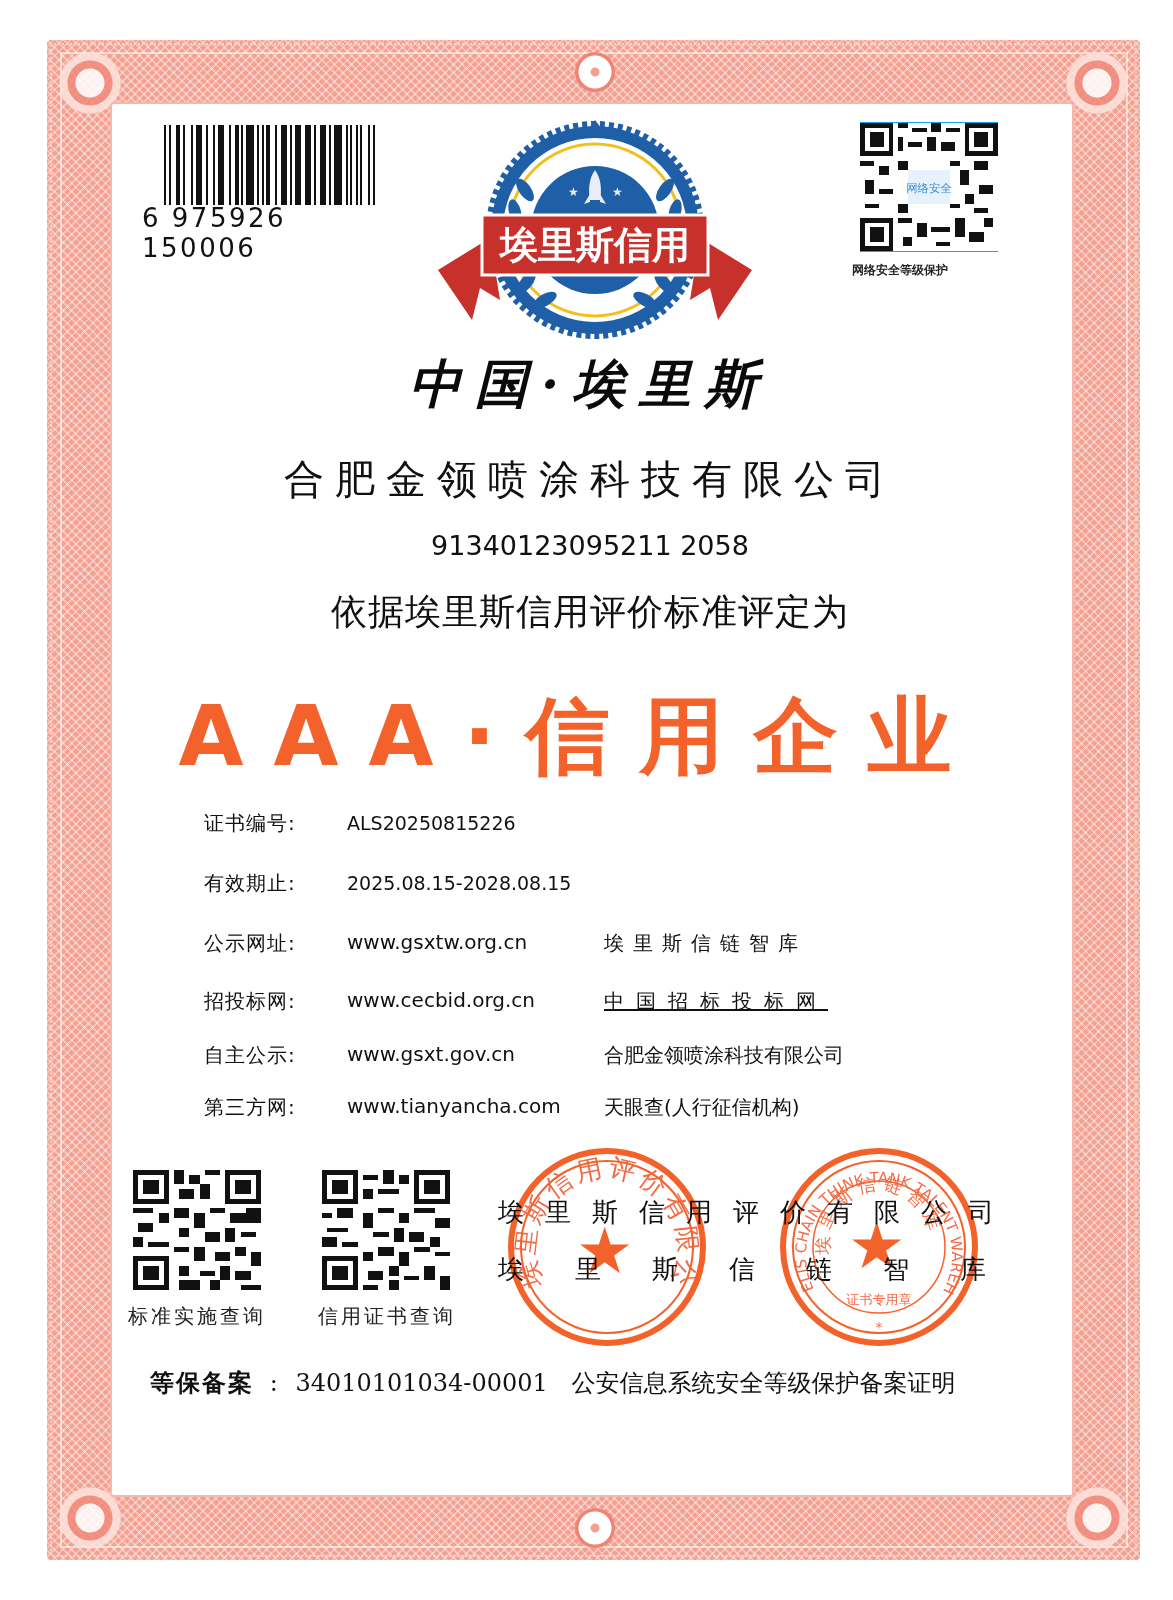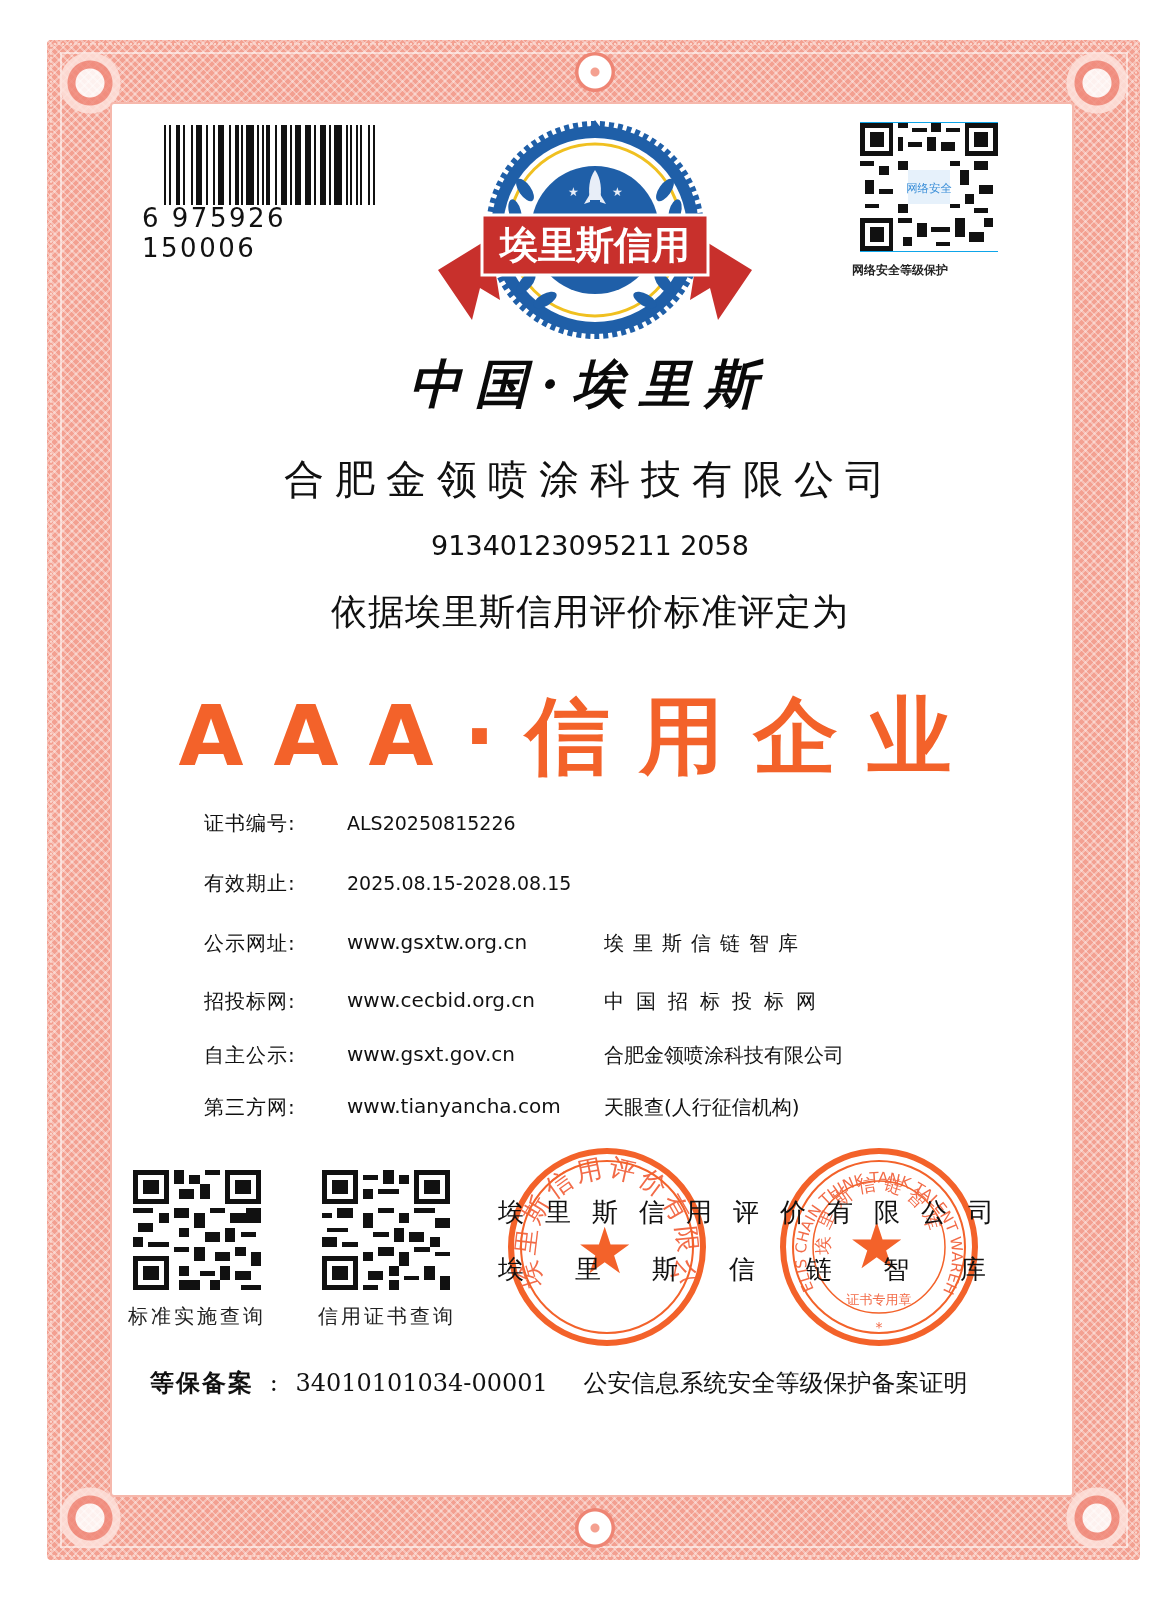"中国招标投标网" span.info-name { text-decoration: none -> underline }
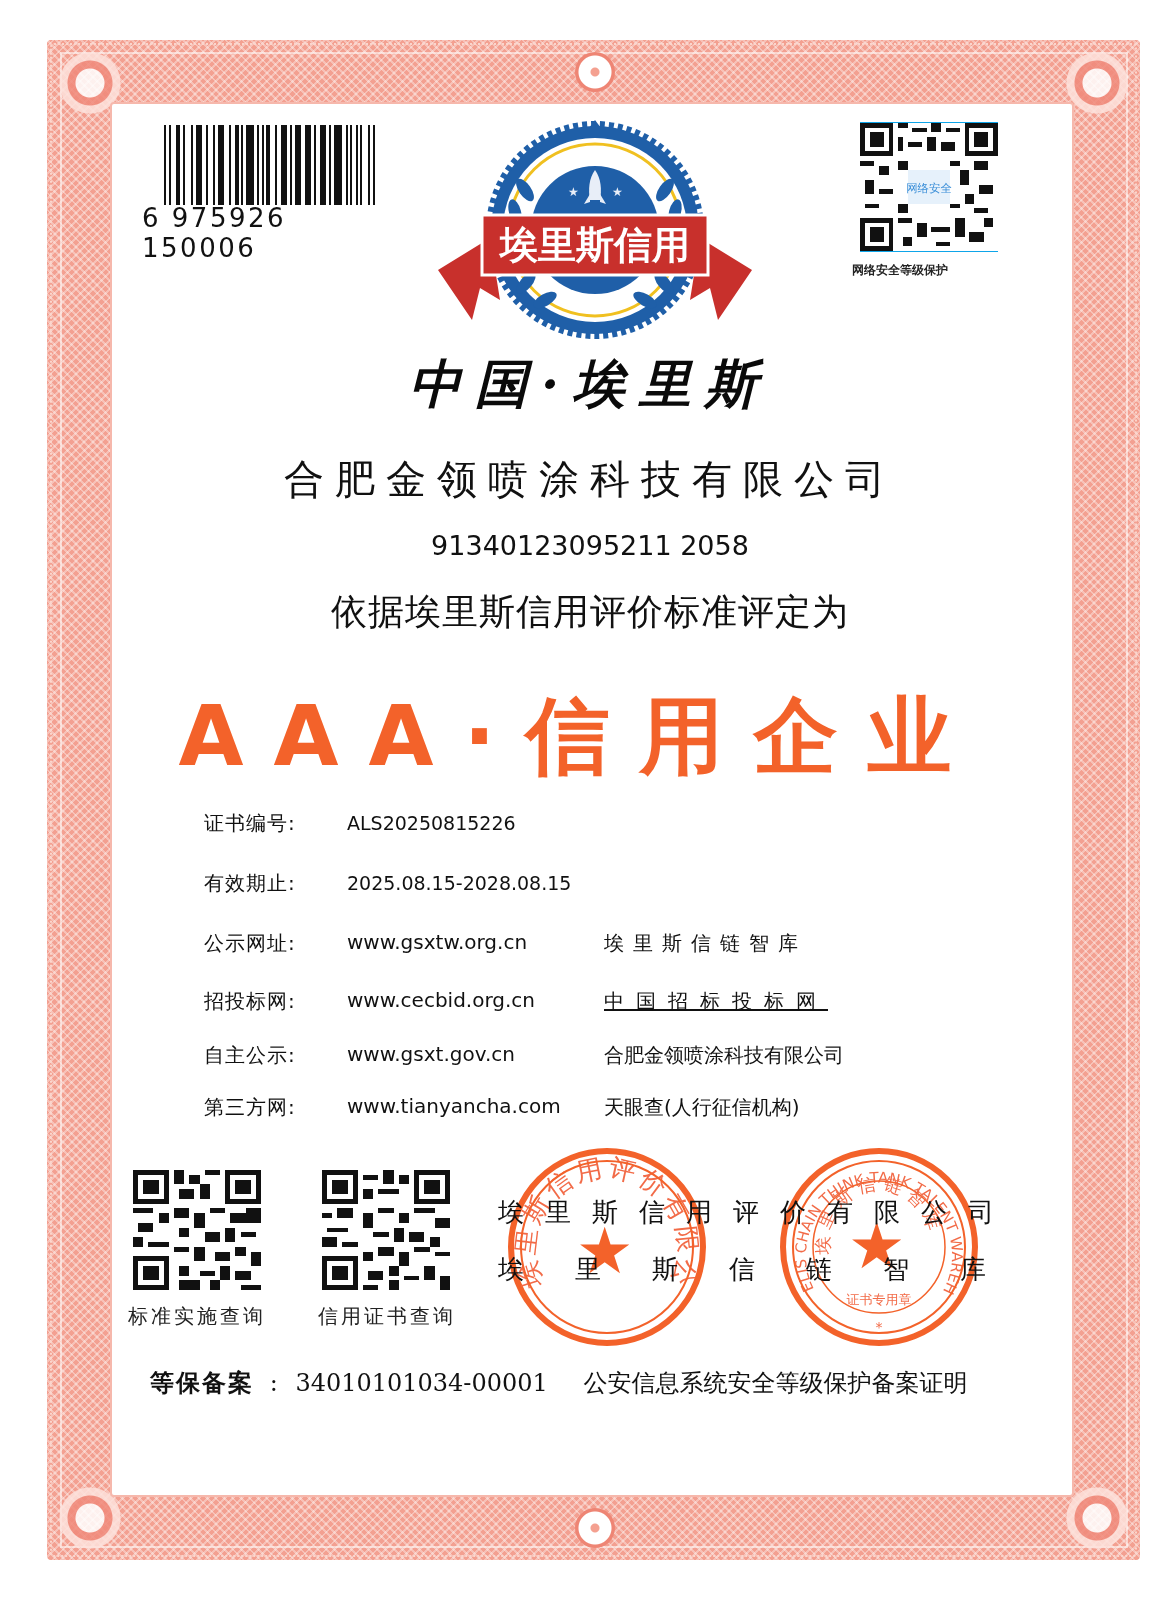"公安信息系统安全等级保护备案证明" span { margin-left: 28px -> 16px }
